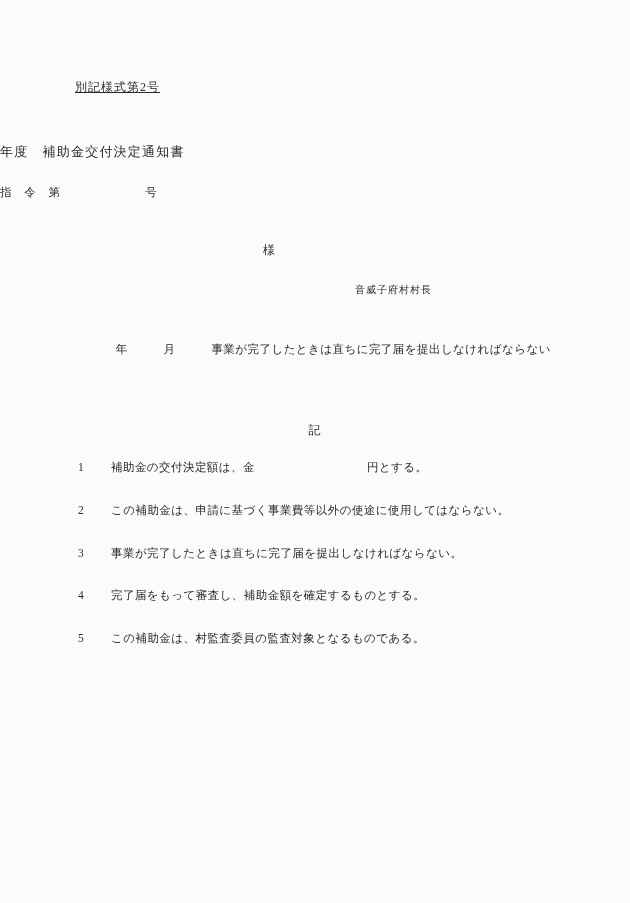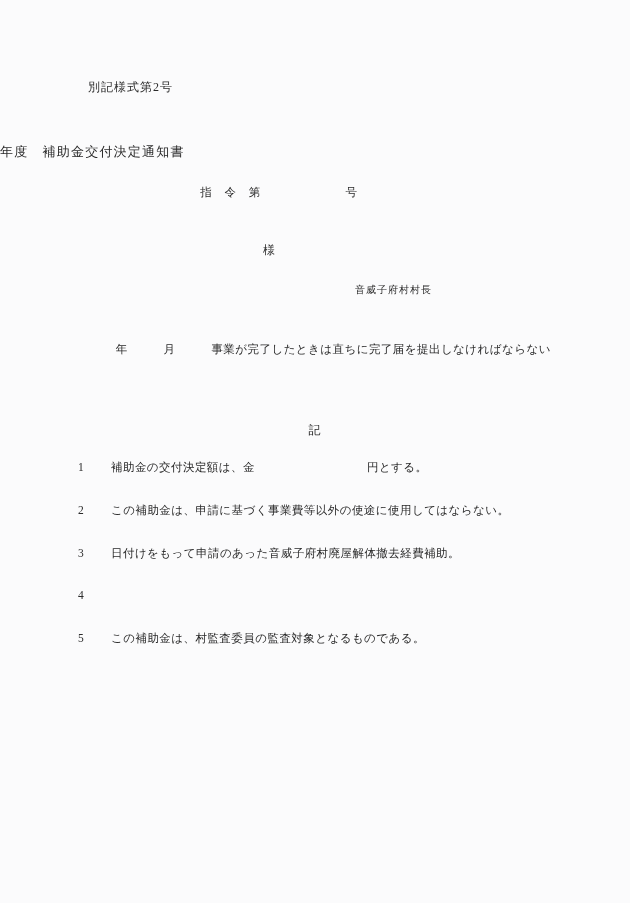"別記様式第2号" .form-no { left: 88px -> 75px; text-decoration: none -> underline }
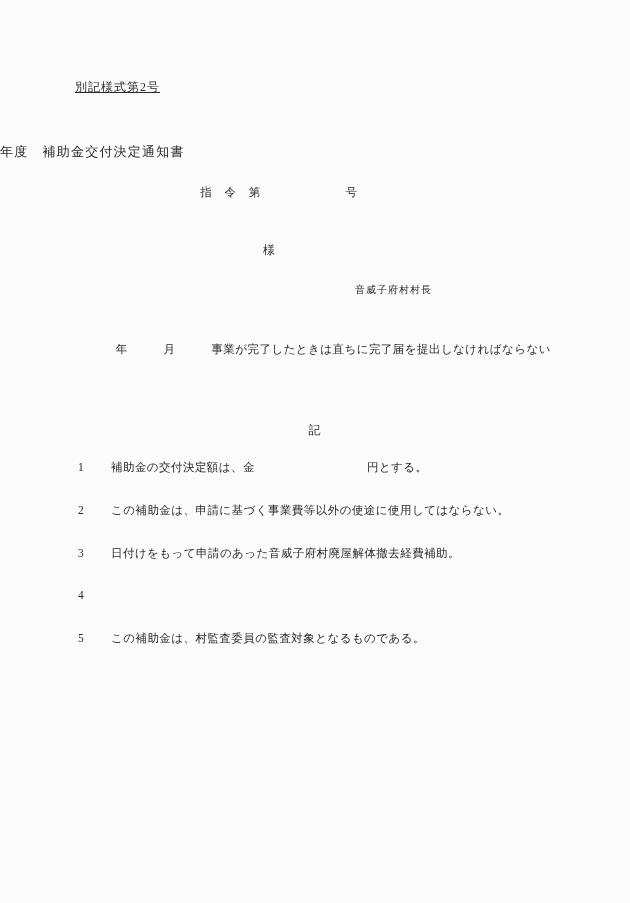"指 令 第 号" .meta-block { text-align: center -> left }
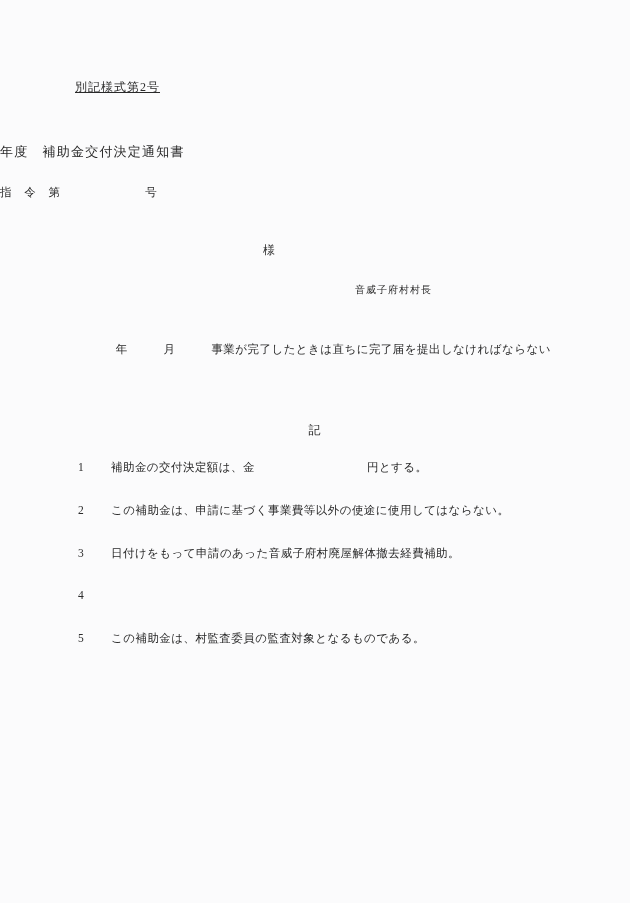"日付けをもって申請のあった音威子府村廃屋解体撤去経費補助。" span.clause-text { text: 日付けをもって申請のあった音威子府村廃屋解体撤去経費補助 -> 事業が完了したときは直ちに完了届を提出しなければならない }
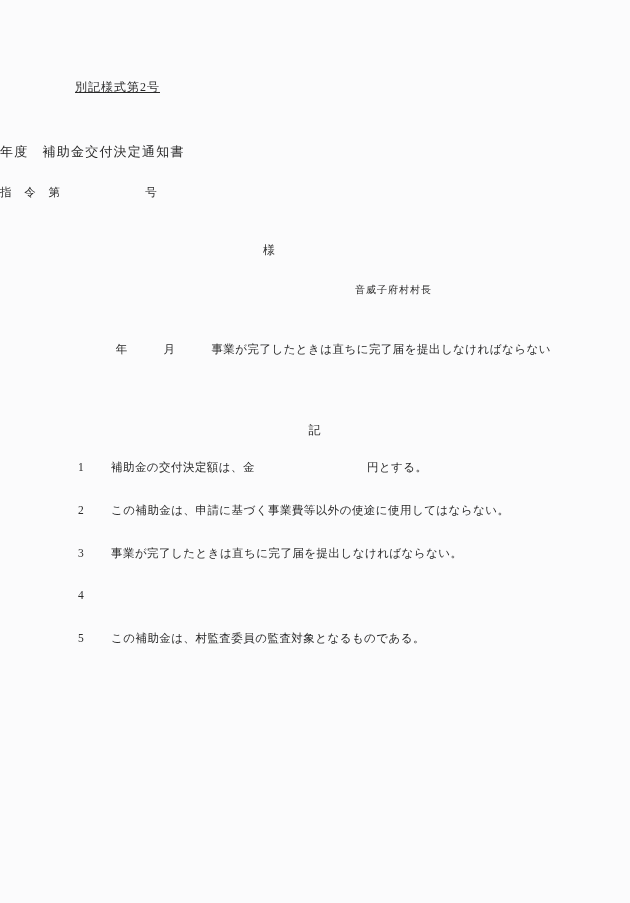"完了届をもって審査し、補助金額を確定するものとする。" span.clause-text { html: none -> <span>完了届をもって審査し、補助金額を確定するものとする。</span> }
